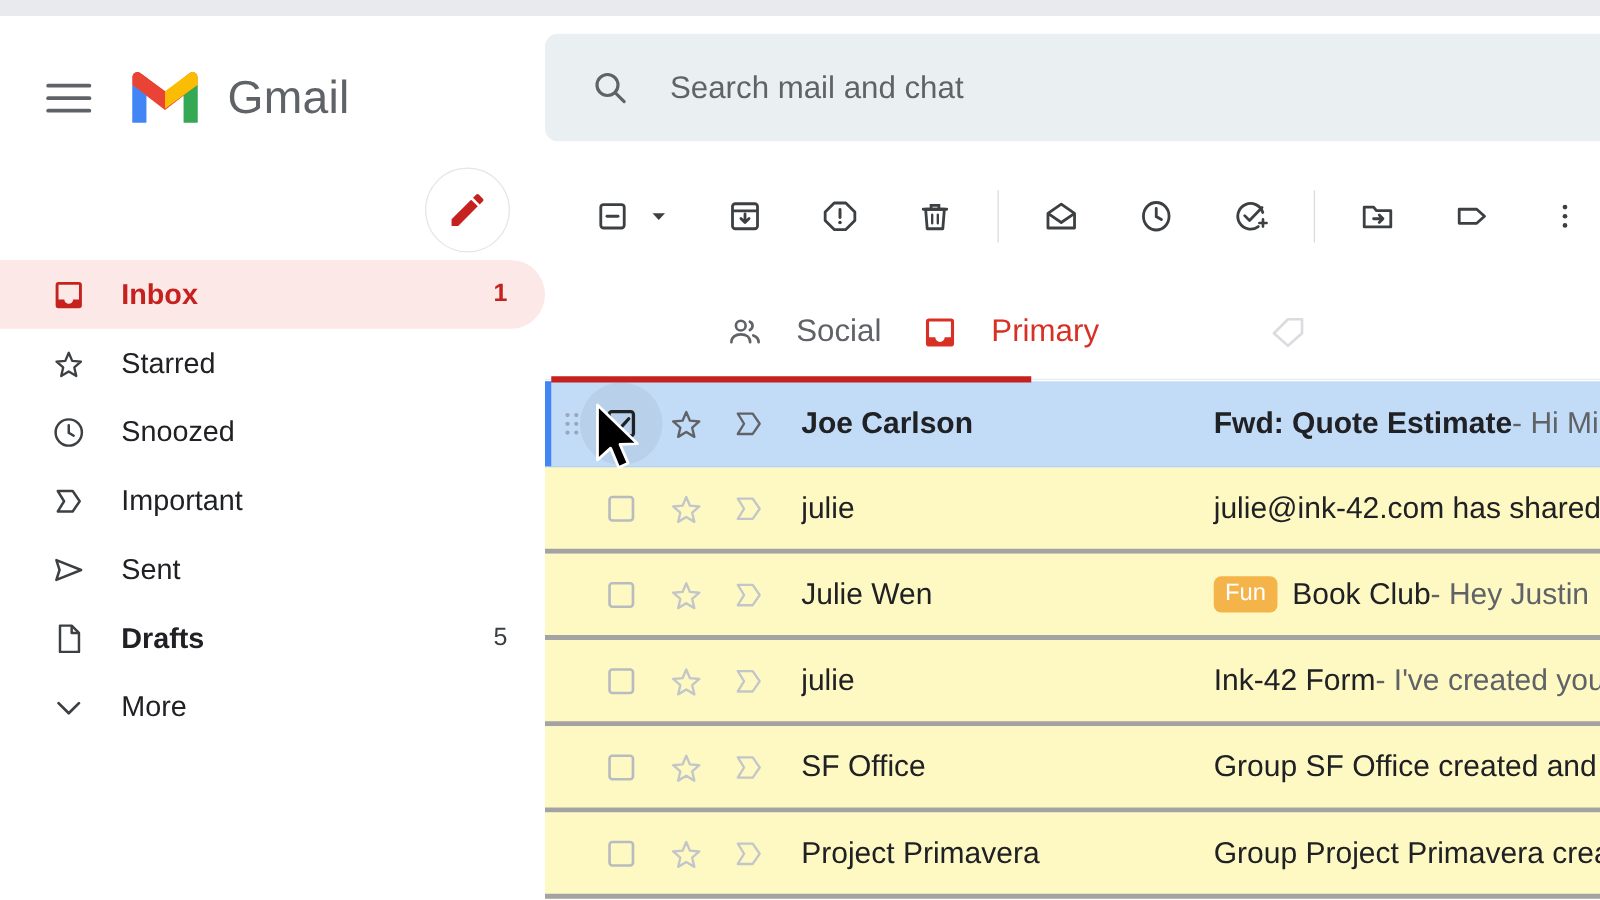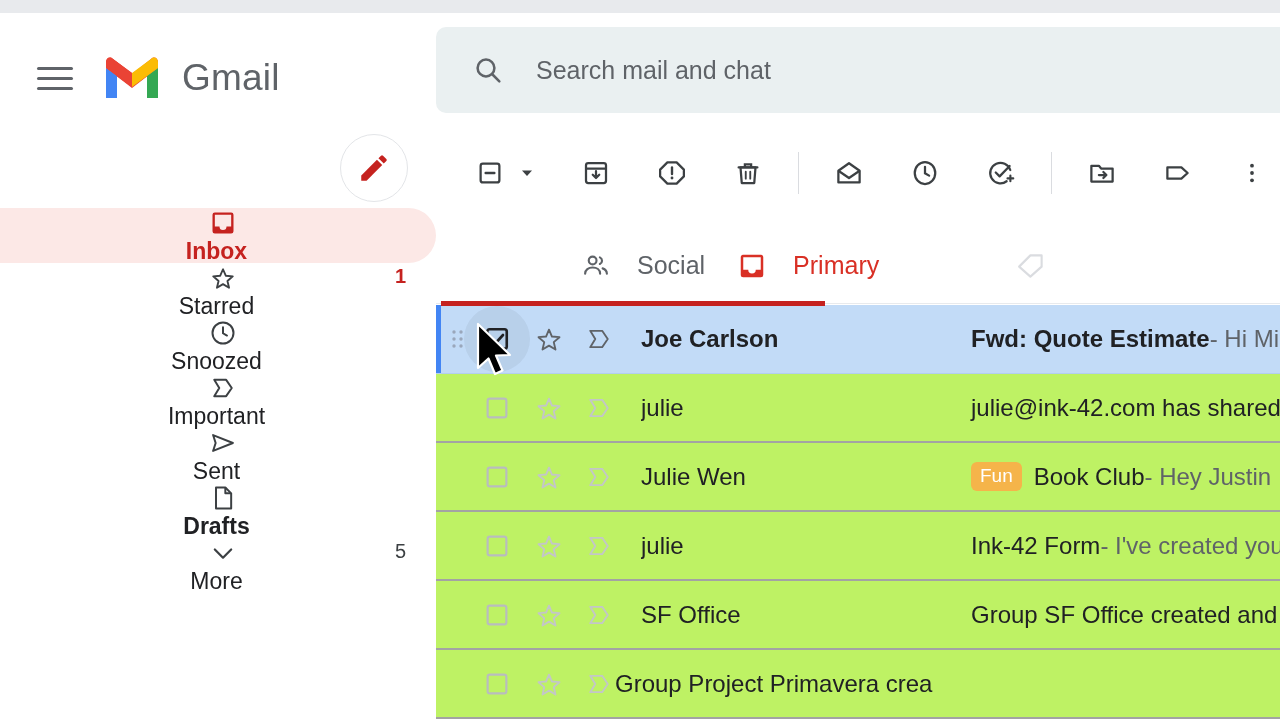"Inbox" .nav-item { flex-direction: column -> none }
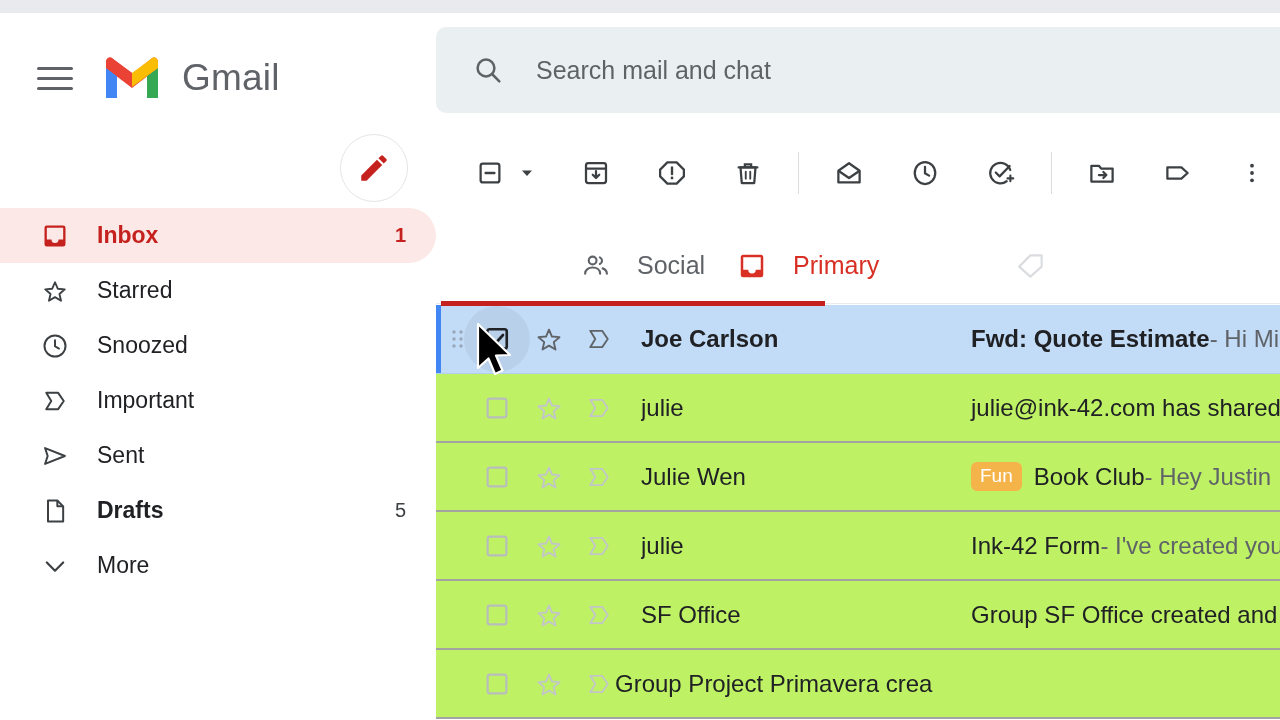"julie" .row { background: #bef264 -> #fef9c3; border-bottom: 2px solid #a3a3a3 -> 4px solid #a3a3a3 }
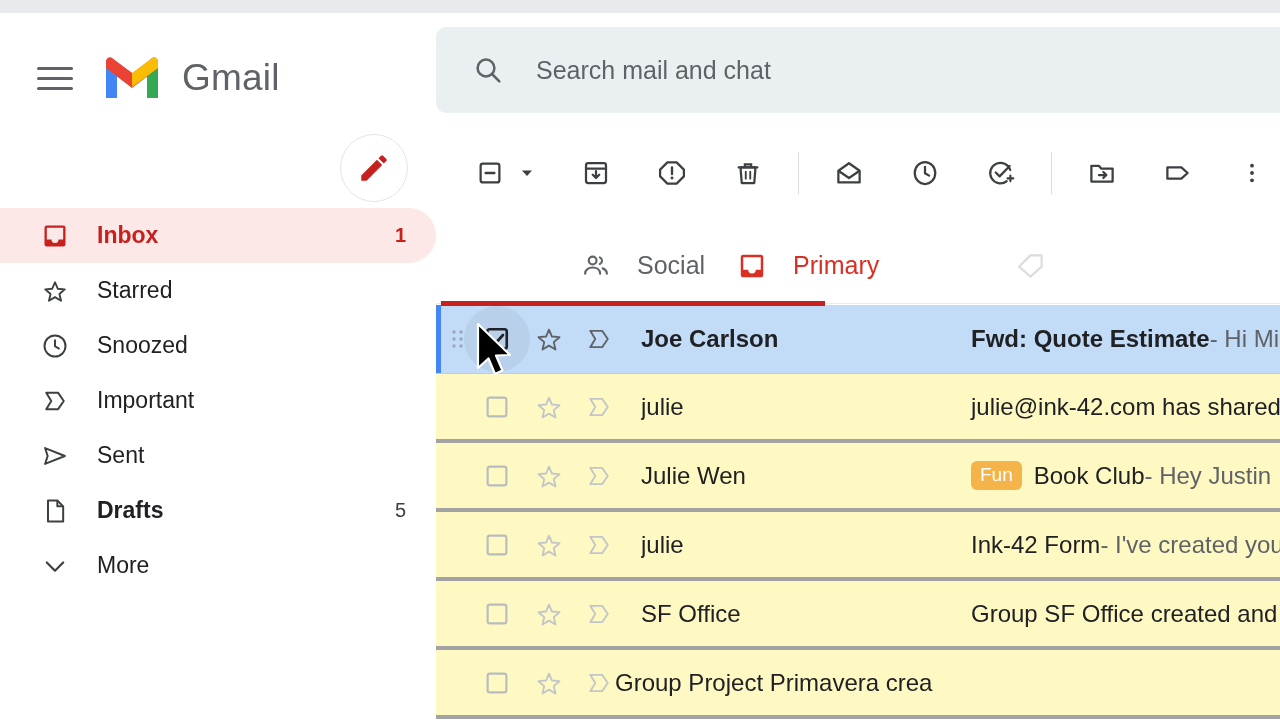"Project Primavera" span.sender { html: none -> <span>Project Primavera</span> }
